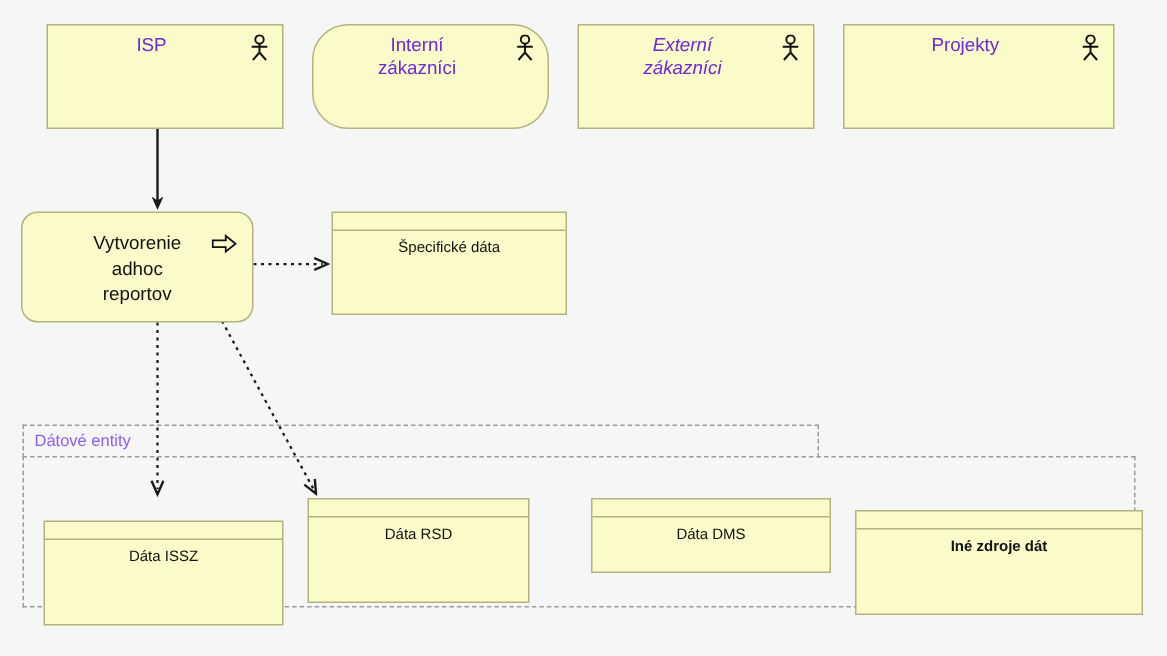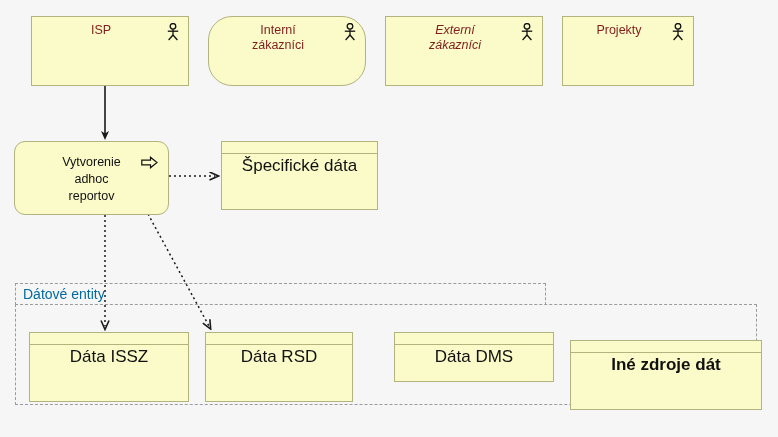"ISP" .actor-box .label { color: #7f1d1d -> #6d28d9 }
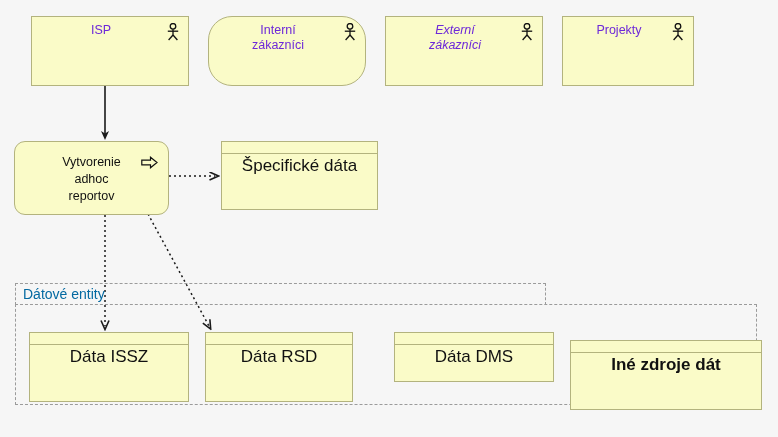"Projekty" div.node { width: 132px -> 181px }
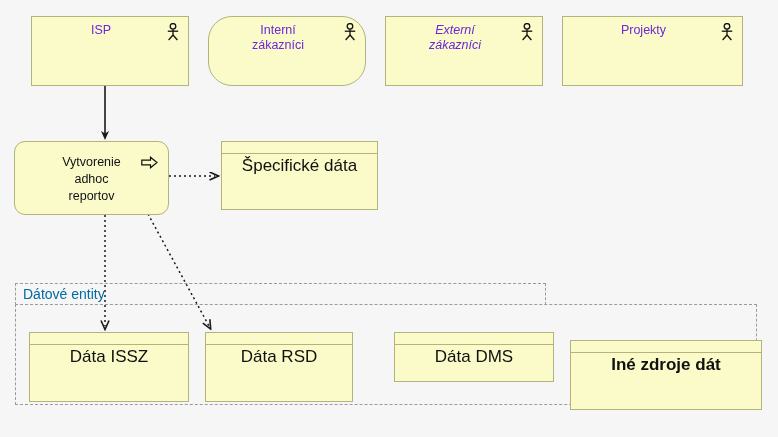"Špecifické dáta" .data-box .label { font-size: 17px -> 10px }
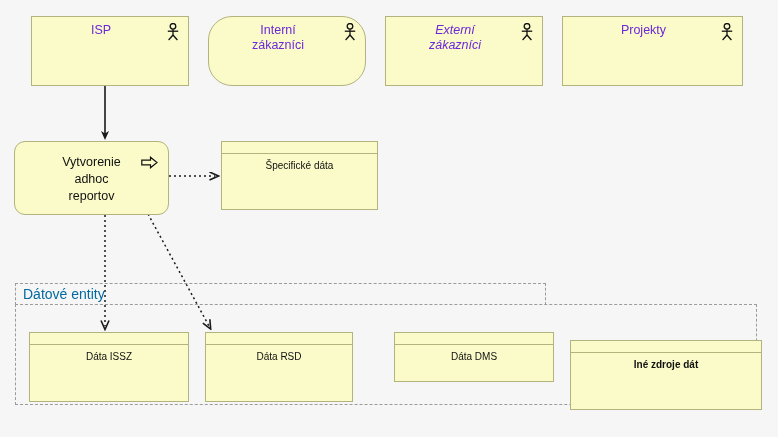"Dátové entity" .group-label { color: #0369a1 -> #8b5cf6; font-size: 14px -> 11px }
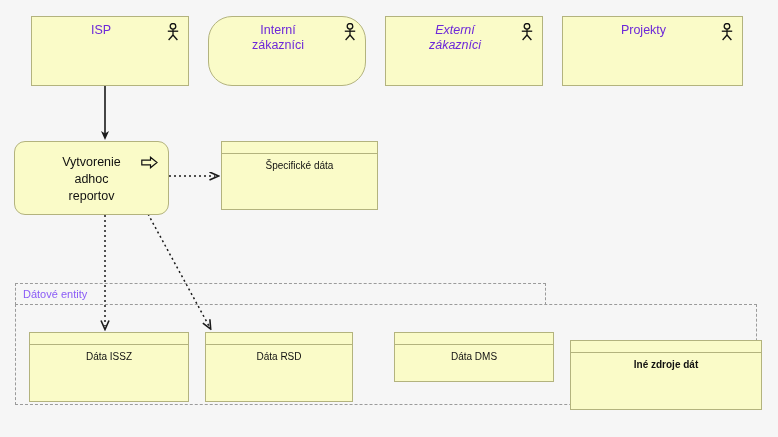"Dáta ISSZ" div.node { top: 332px -> 347px }
